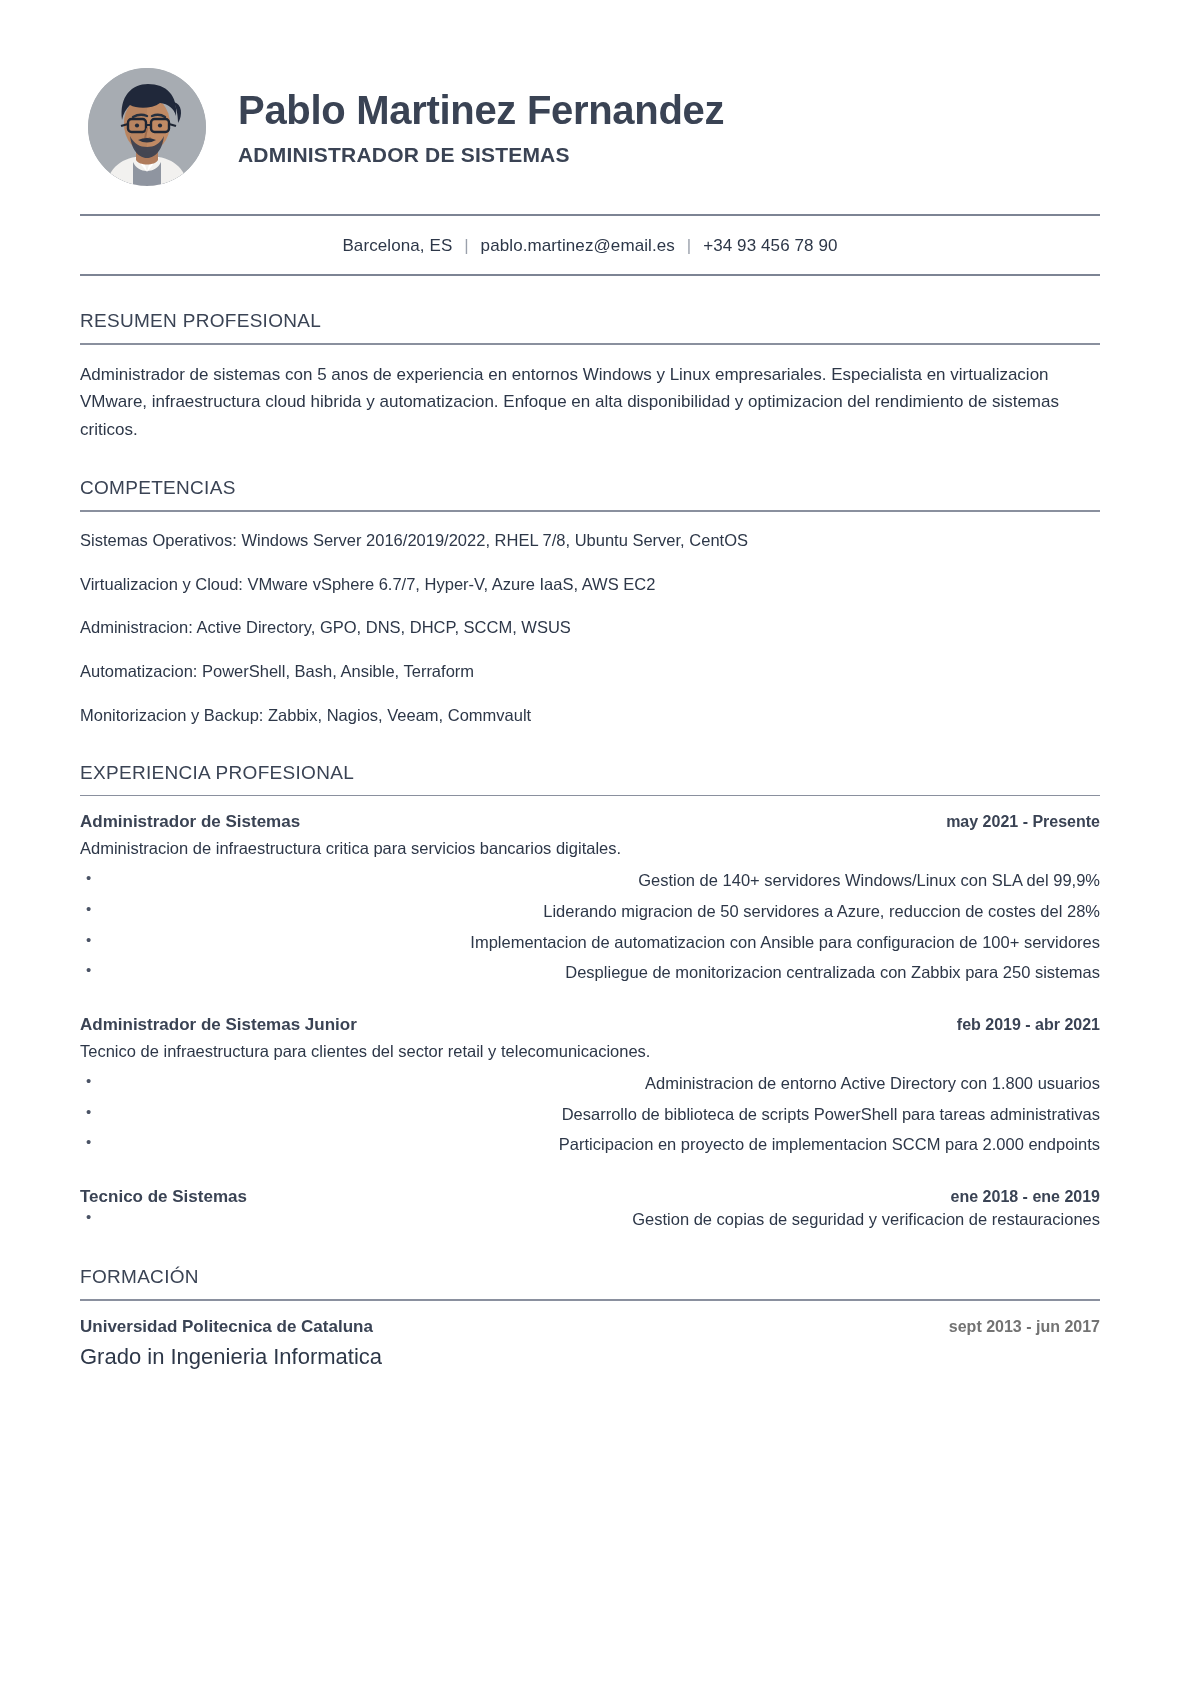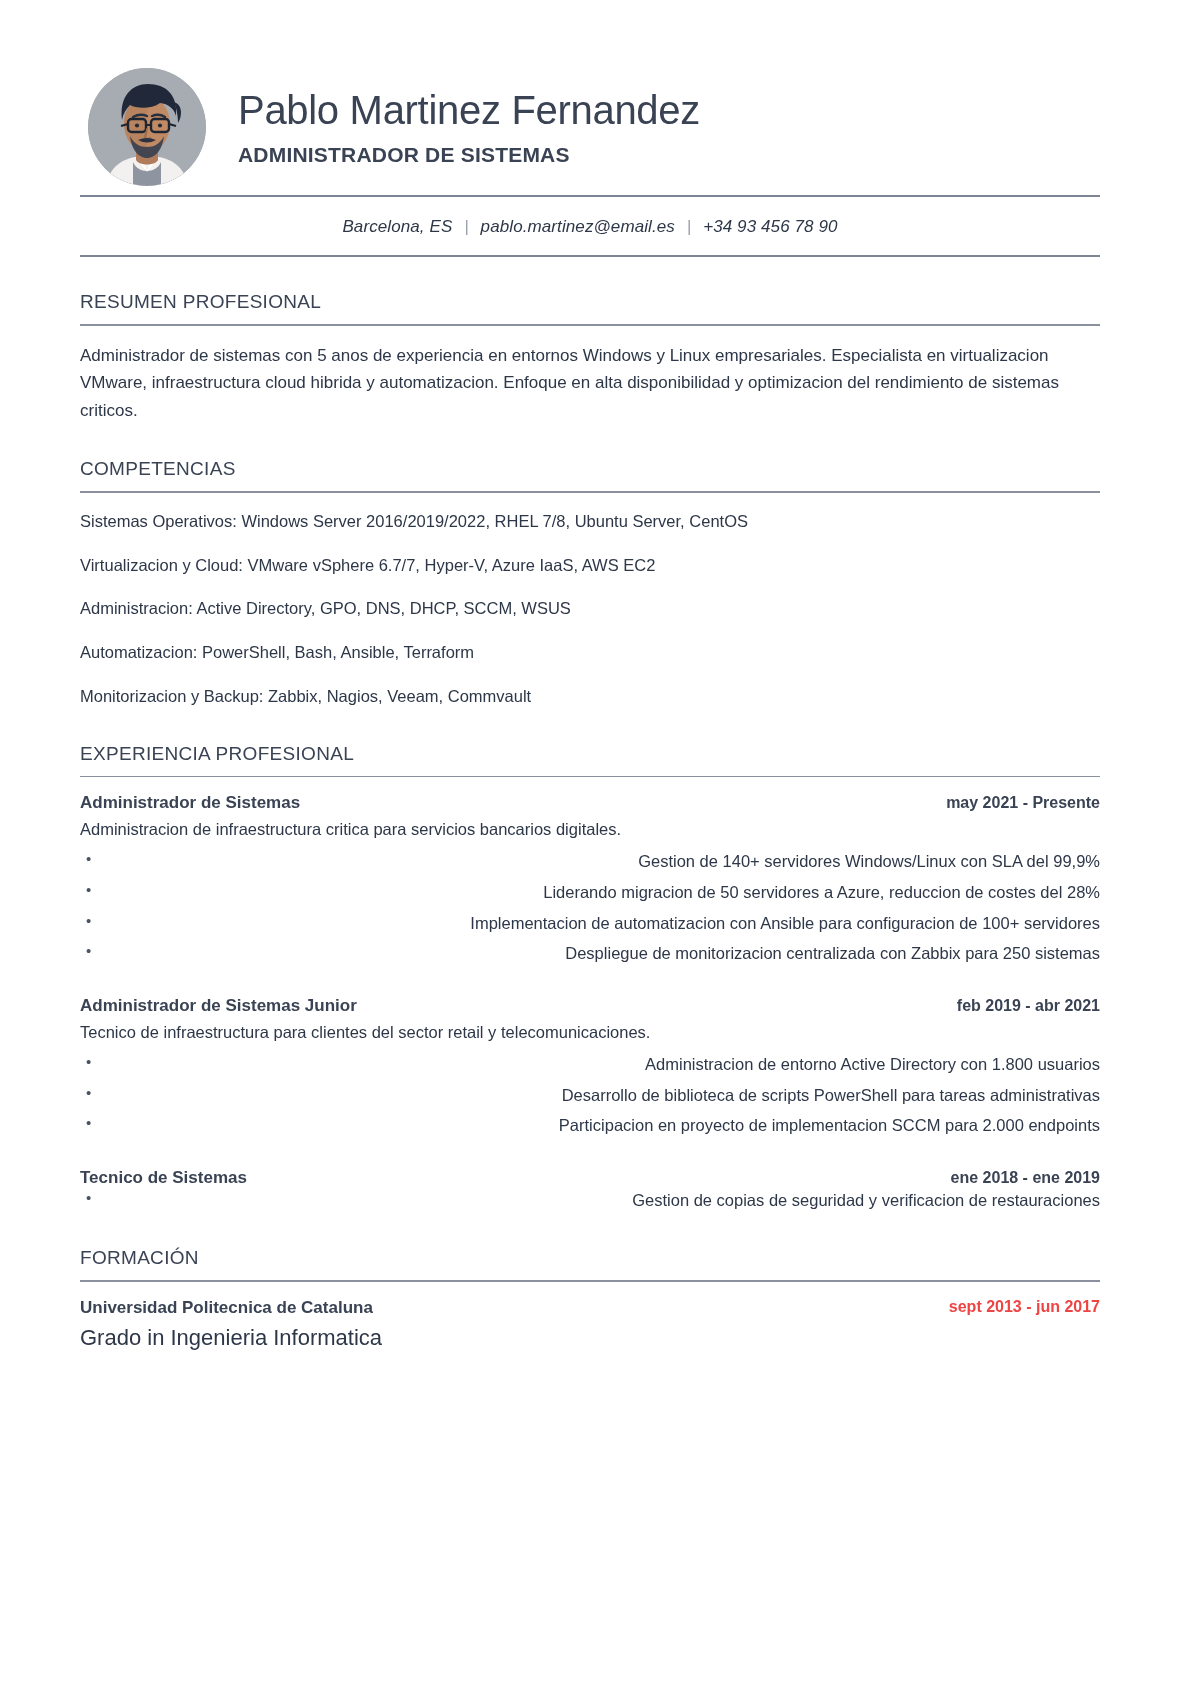"Pablo Martinez Fernandez" .name { font-weight: normal -> bold }
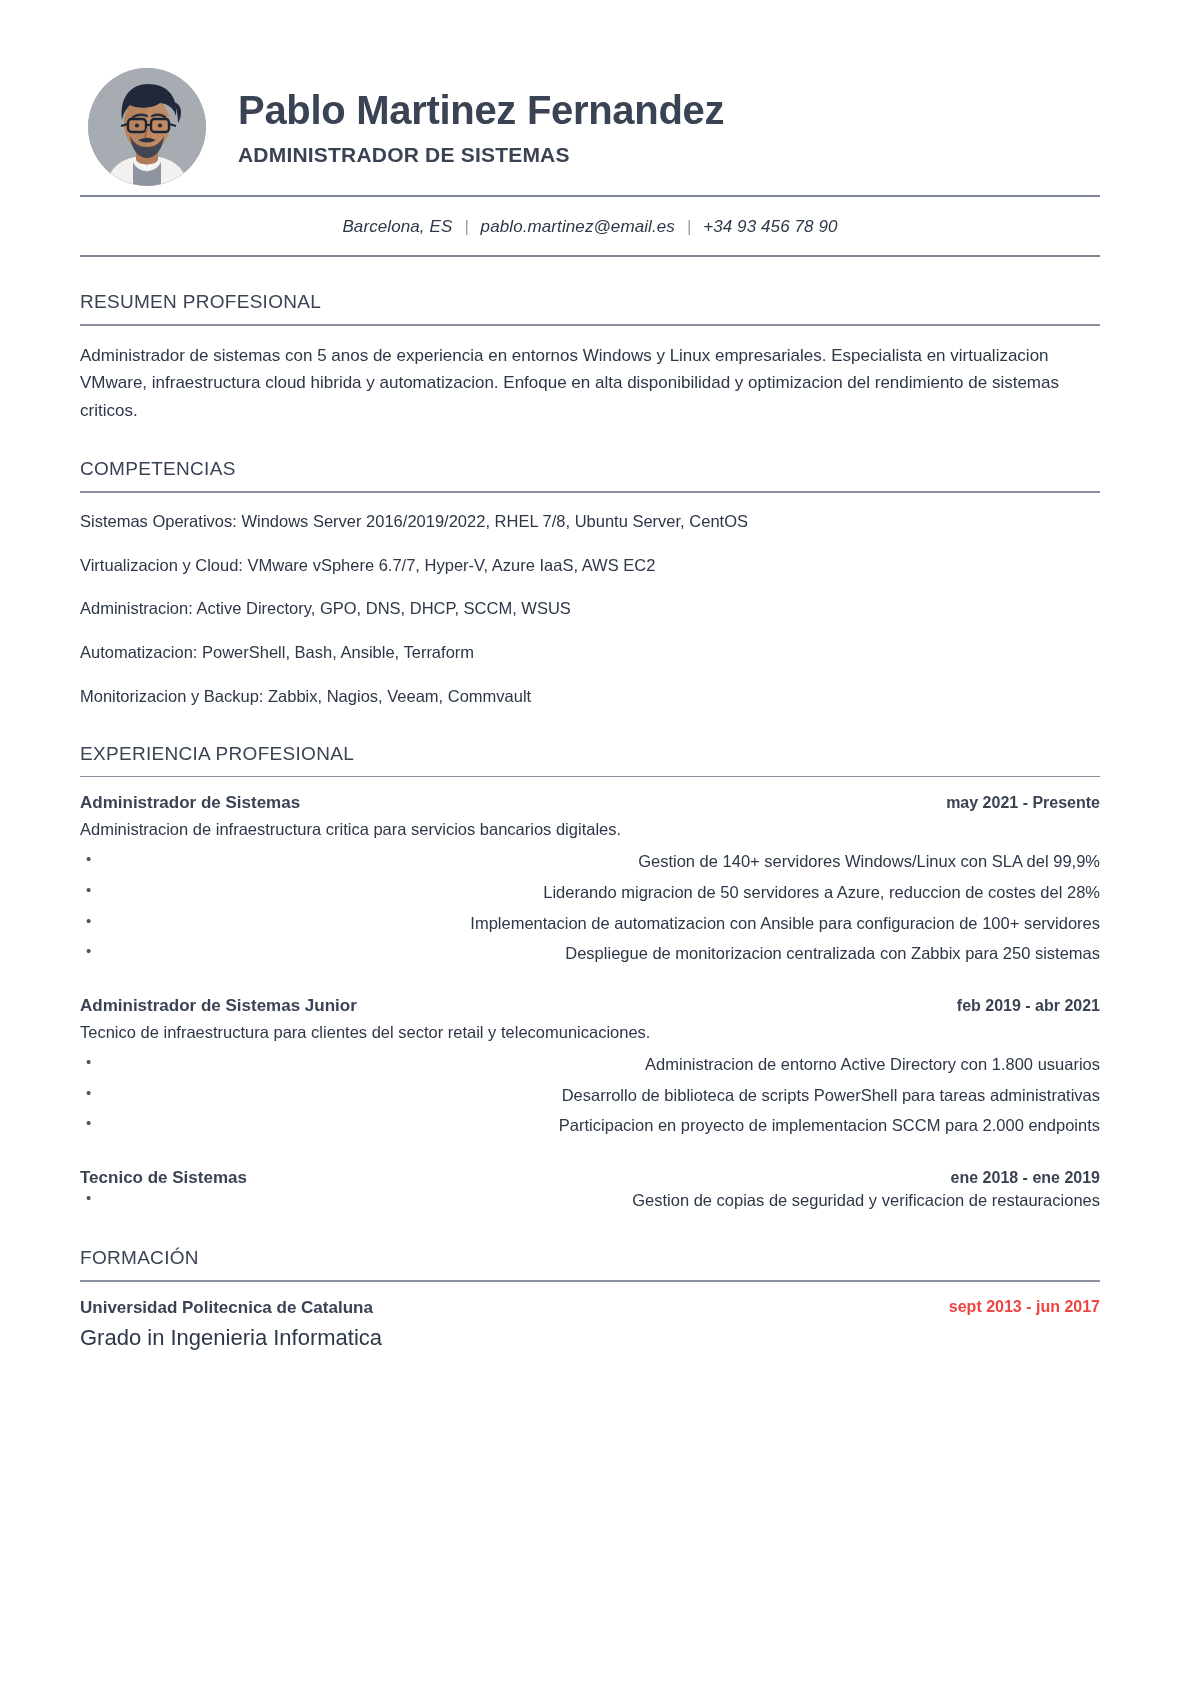"Barcelona, ES | pablo.martinez@email.es" .contact-band { font-style: italic -> none; margin-top: 9px -> 28px }
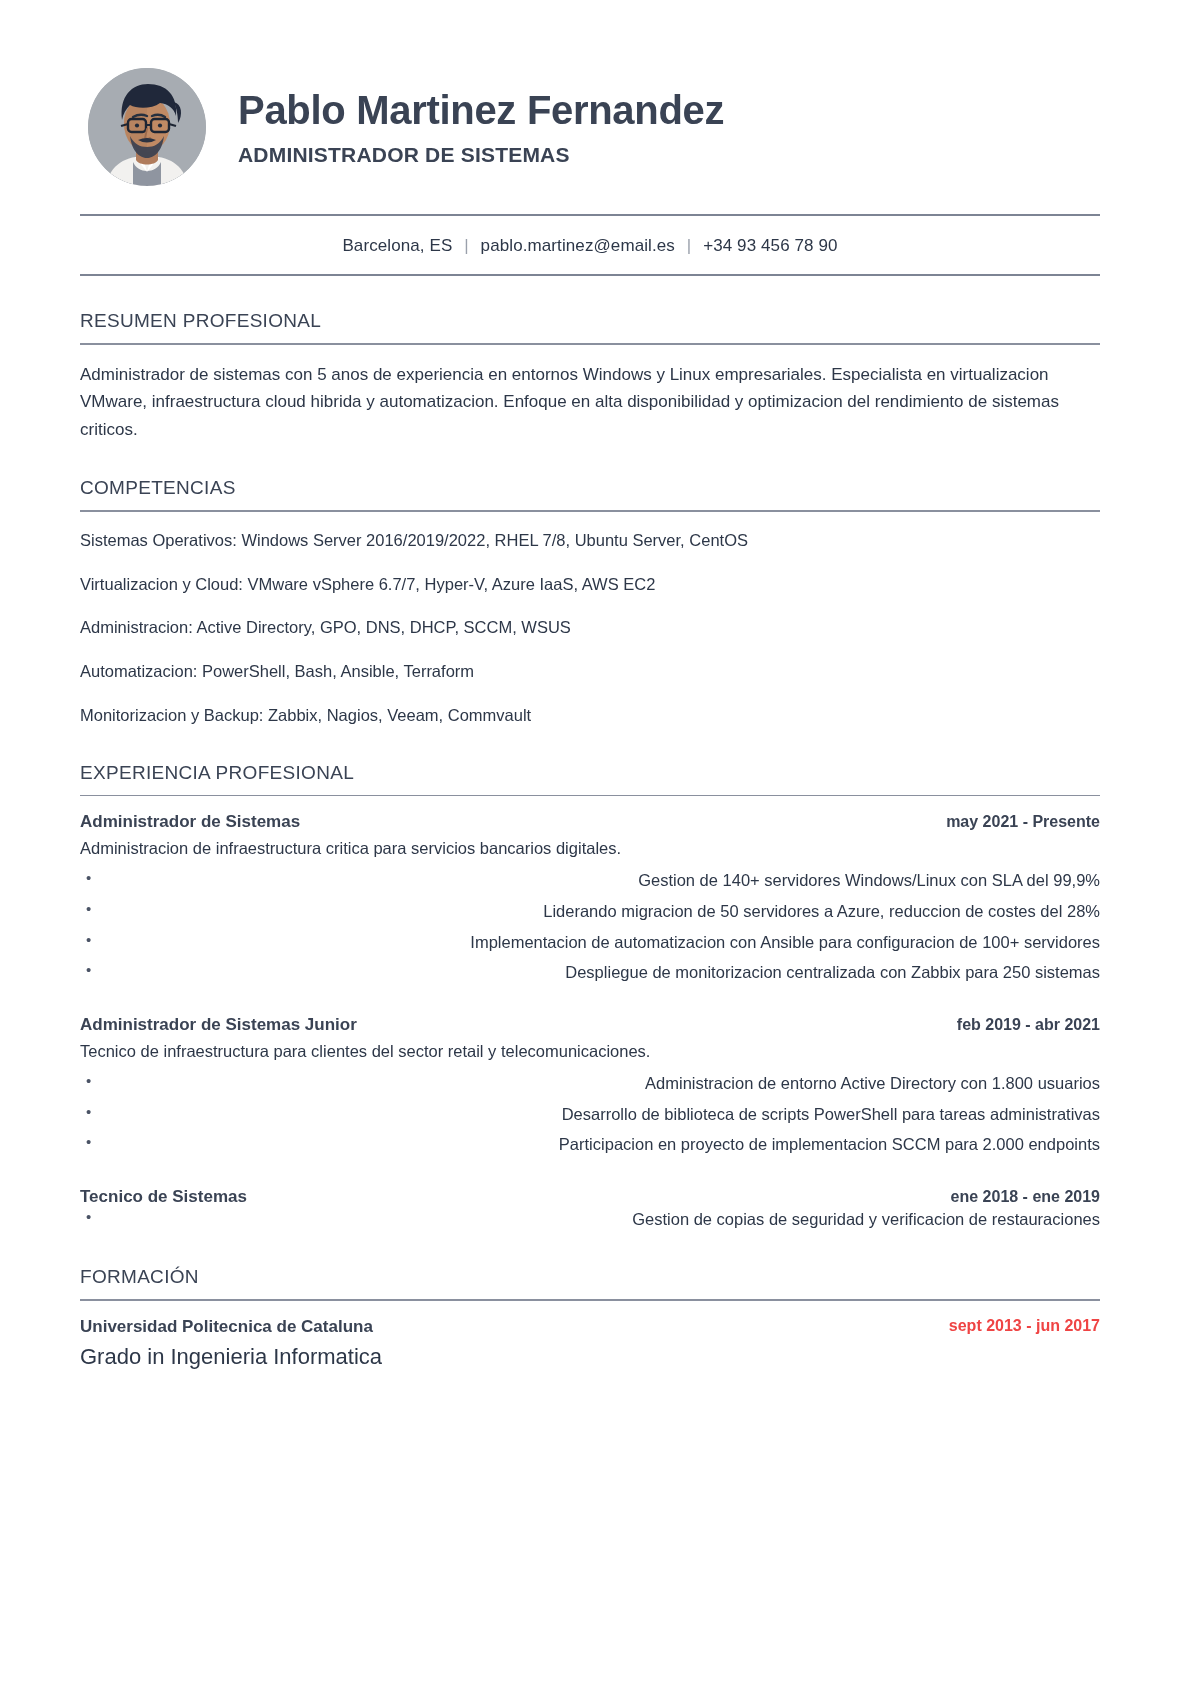"Universidad Politecnica de Cataluna" .edu-head { align-items: flex-start -> center }
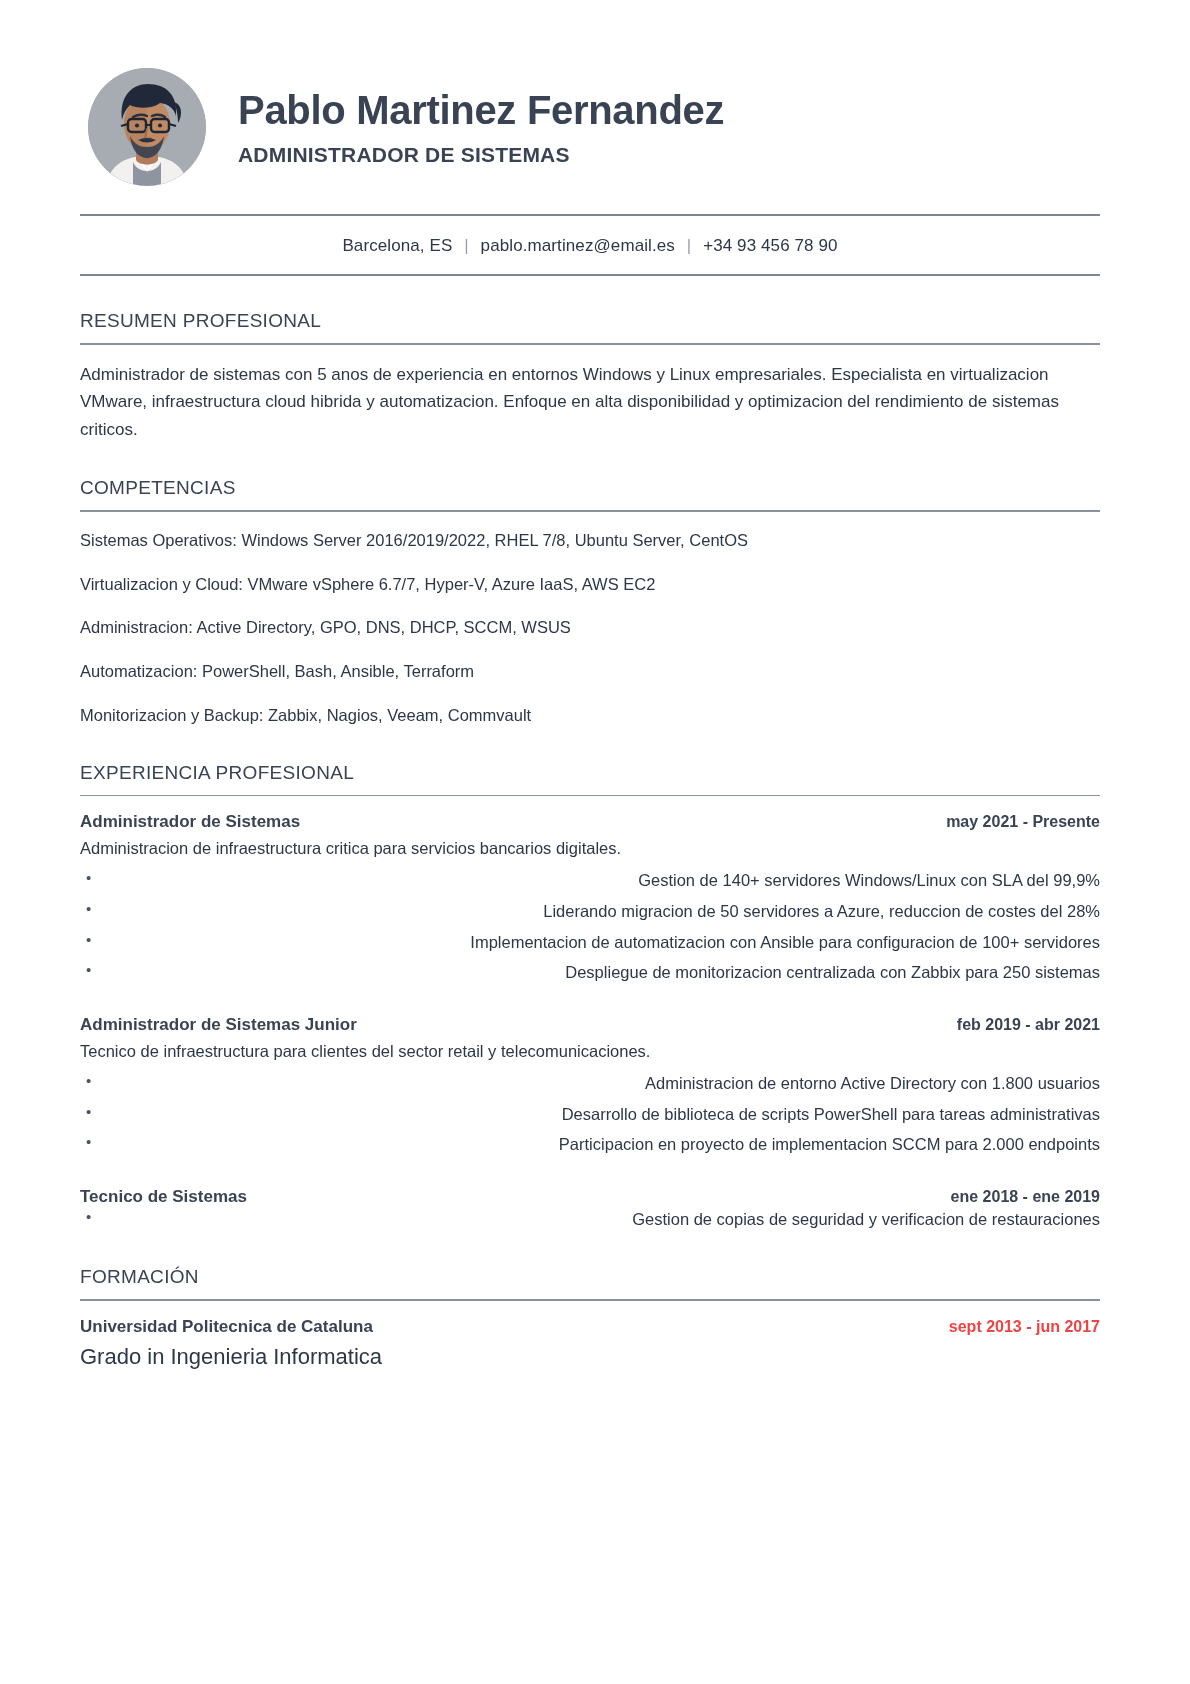"sept 2013 - jun 2017" .edu-dates { color: #ef4444 -> #737373 }
